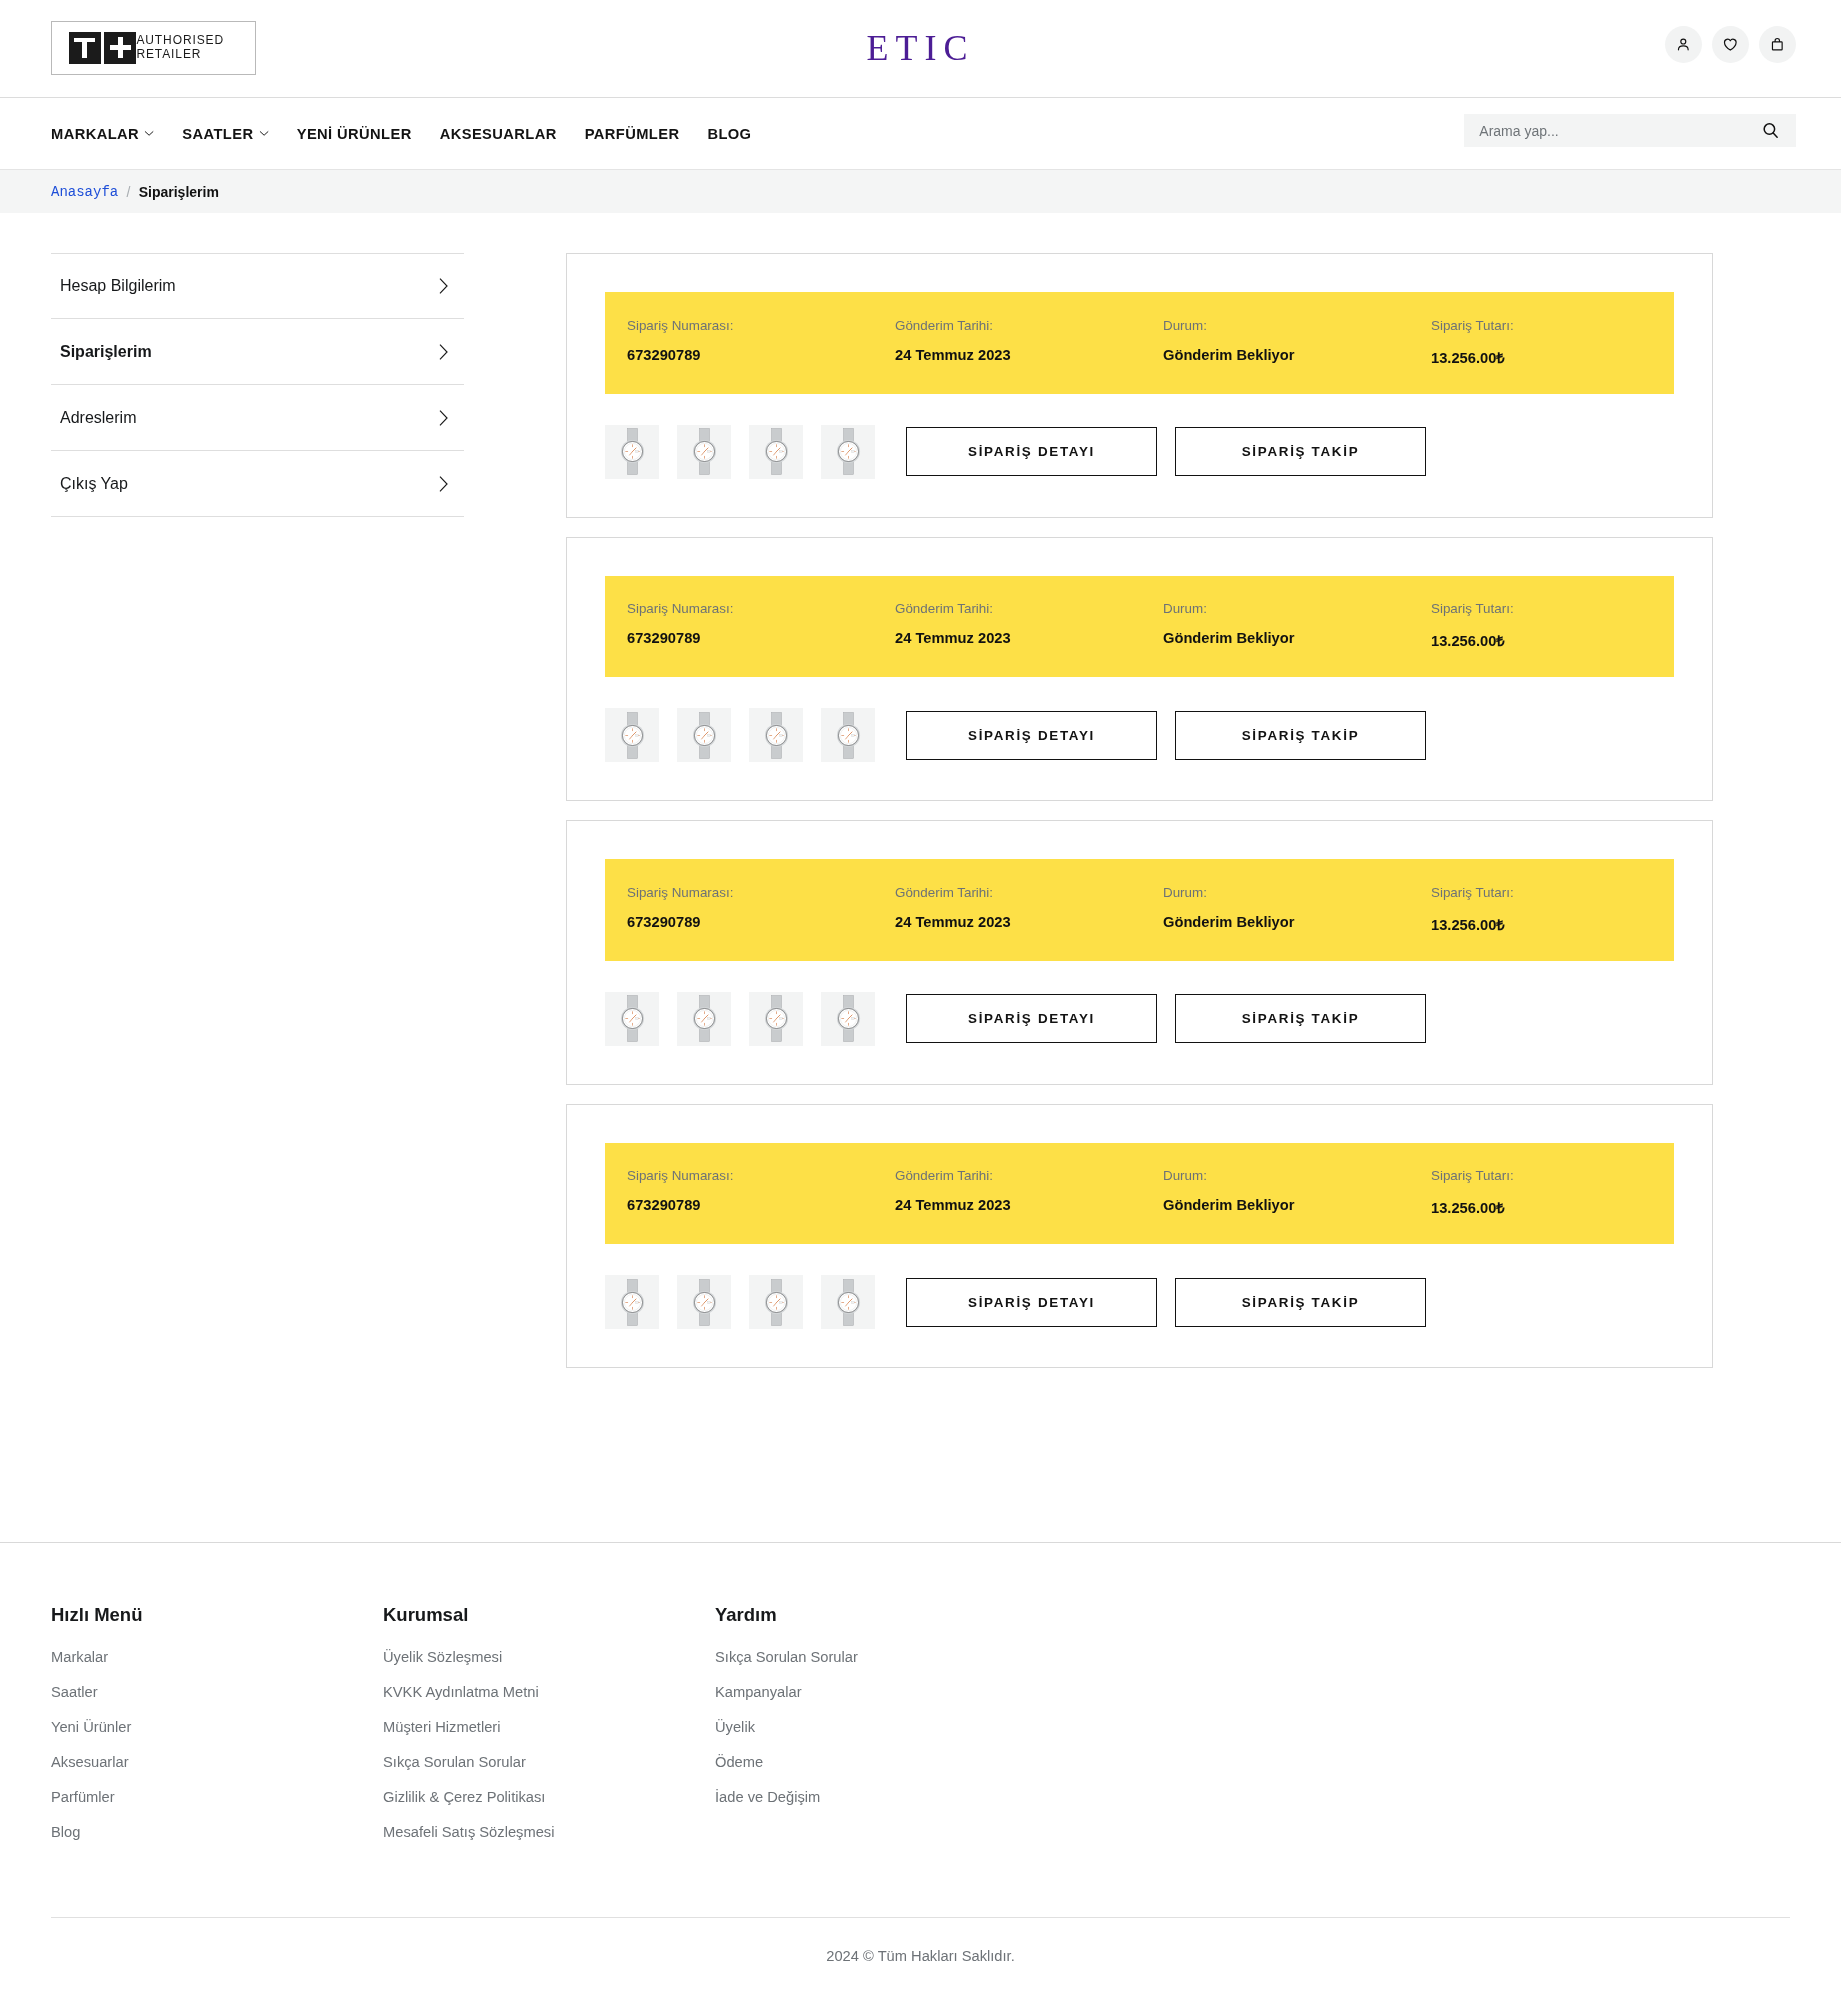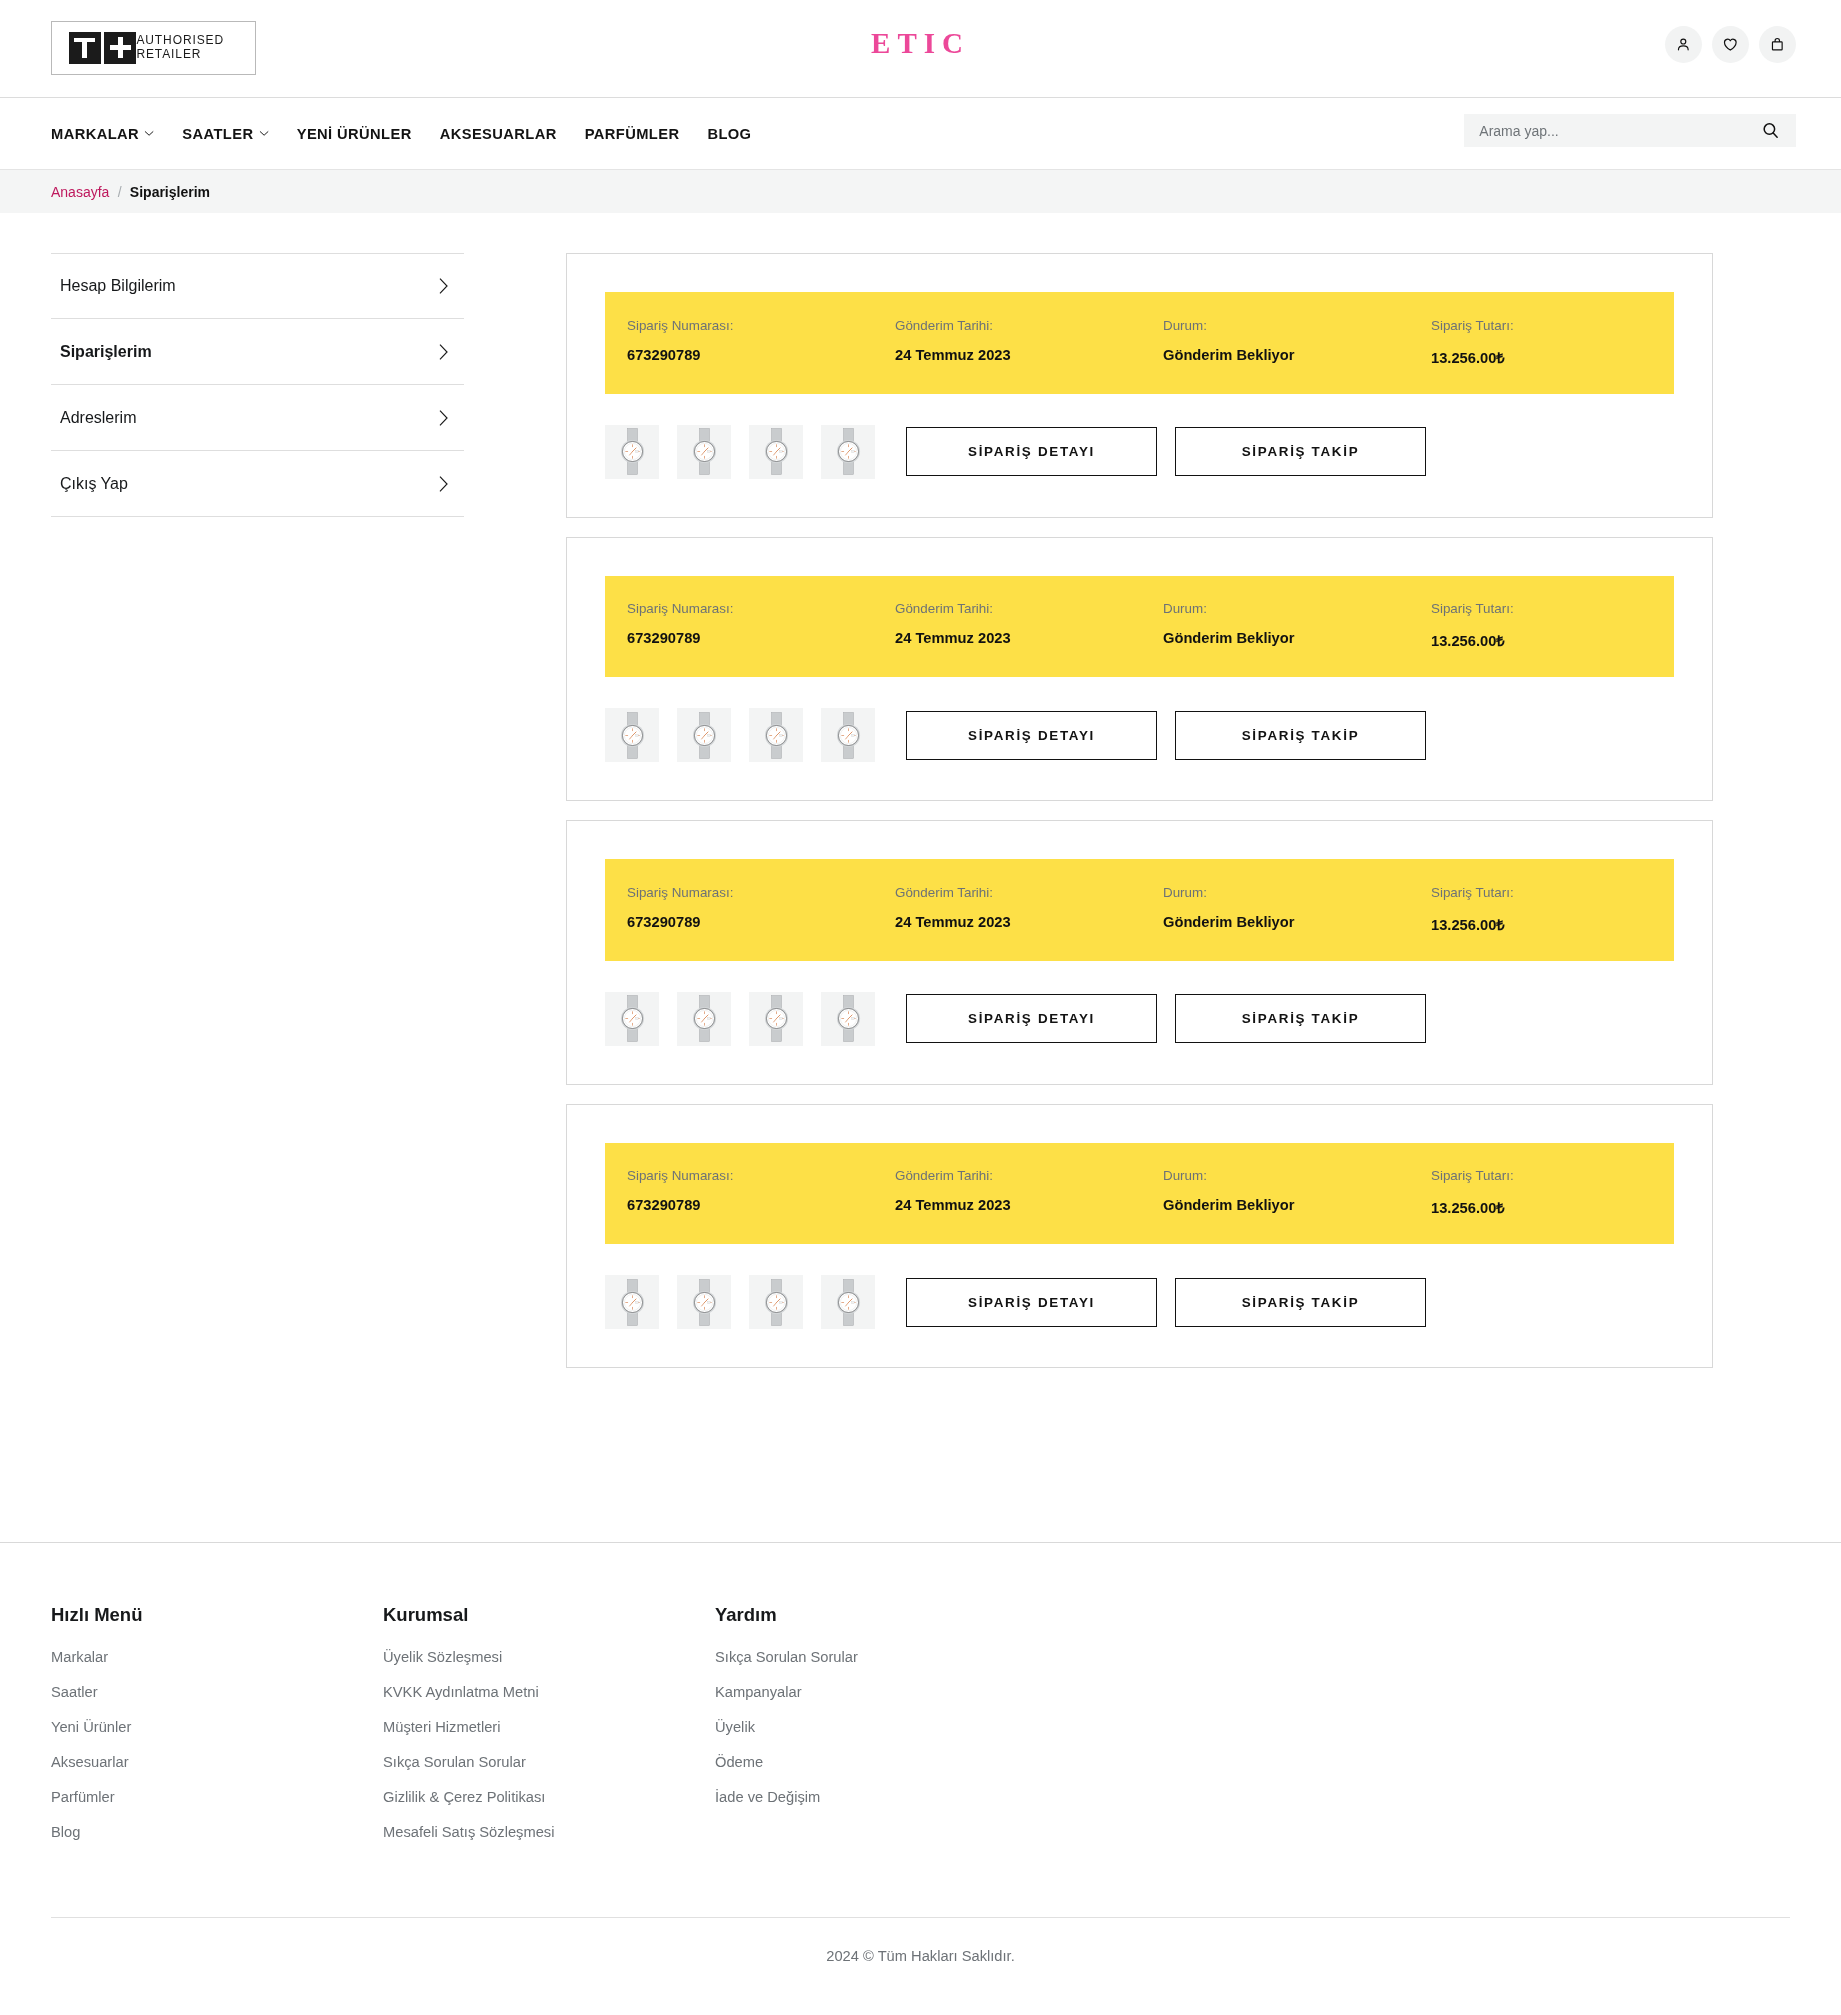"ETIC" .brand-wordmark { color: #ec4899 -> #4c1d95; font-size: 29px -> 36px; font-weight: bold -> none }
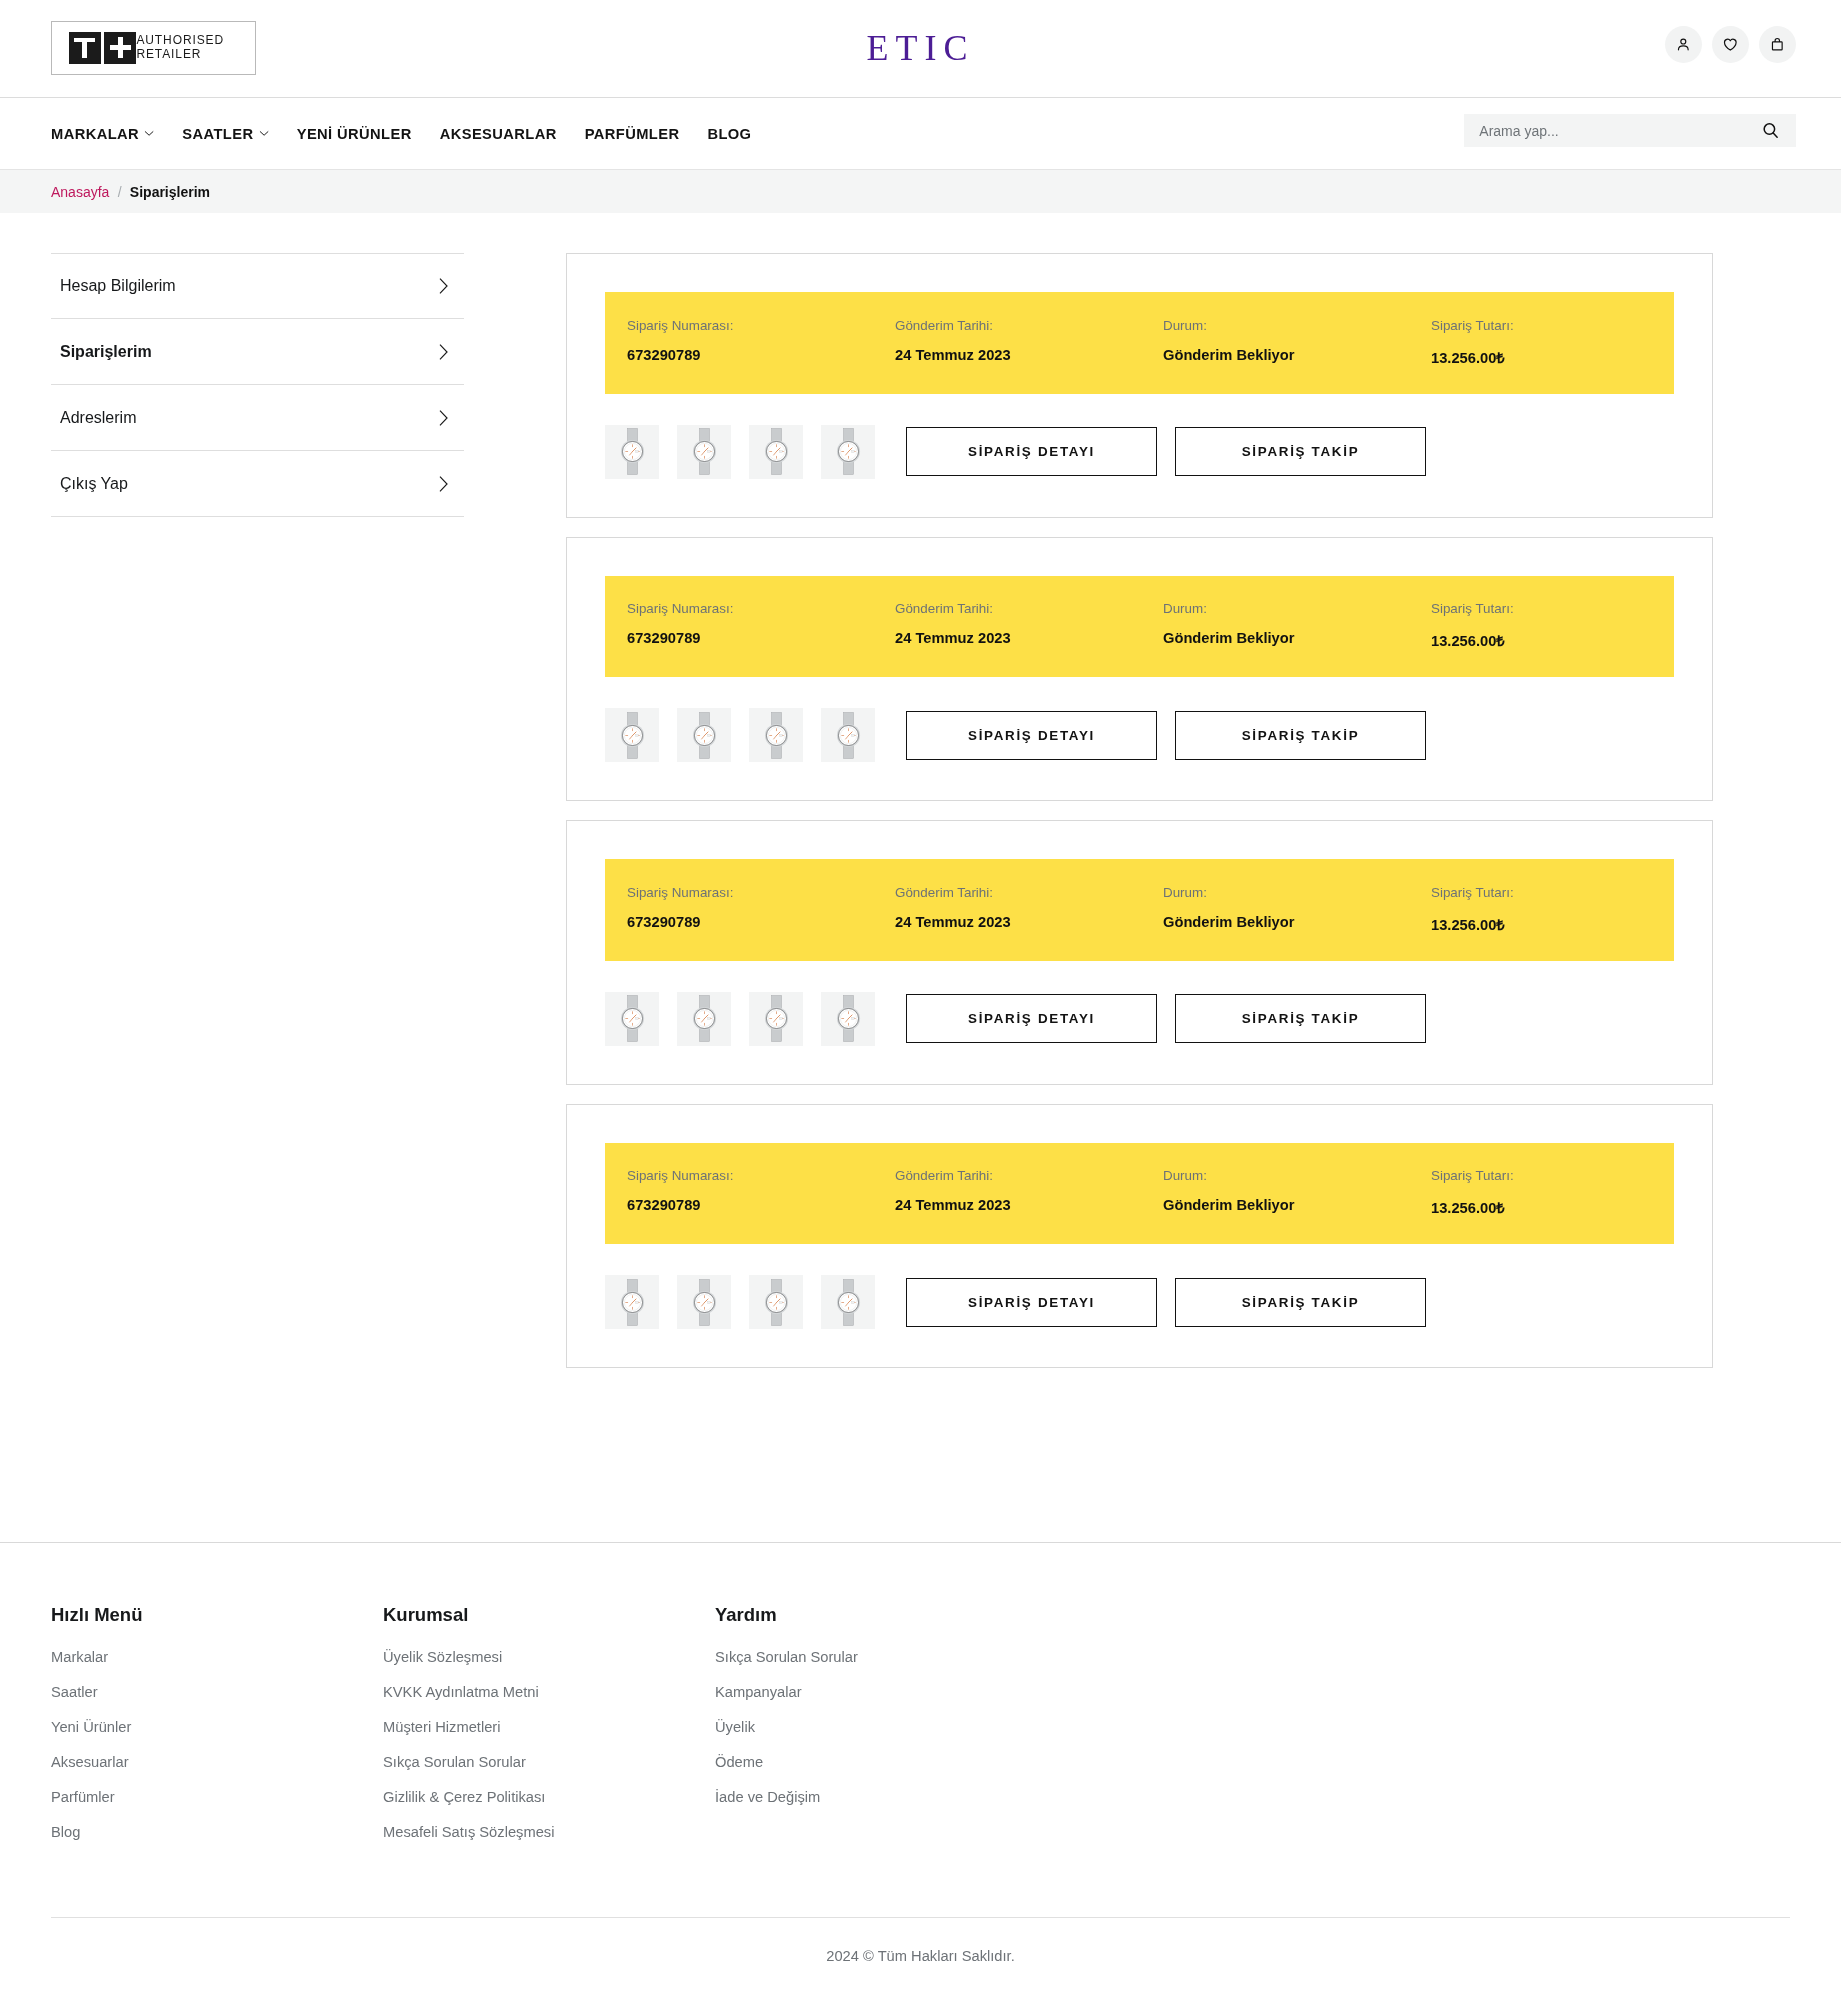"Anasayfa" .crumb-link { color: #be185d -> #1d4ed8; font-family: none -> Liberation Mono, monospace }
